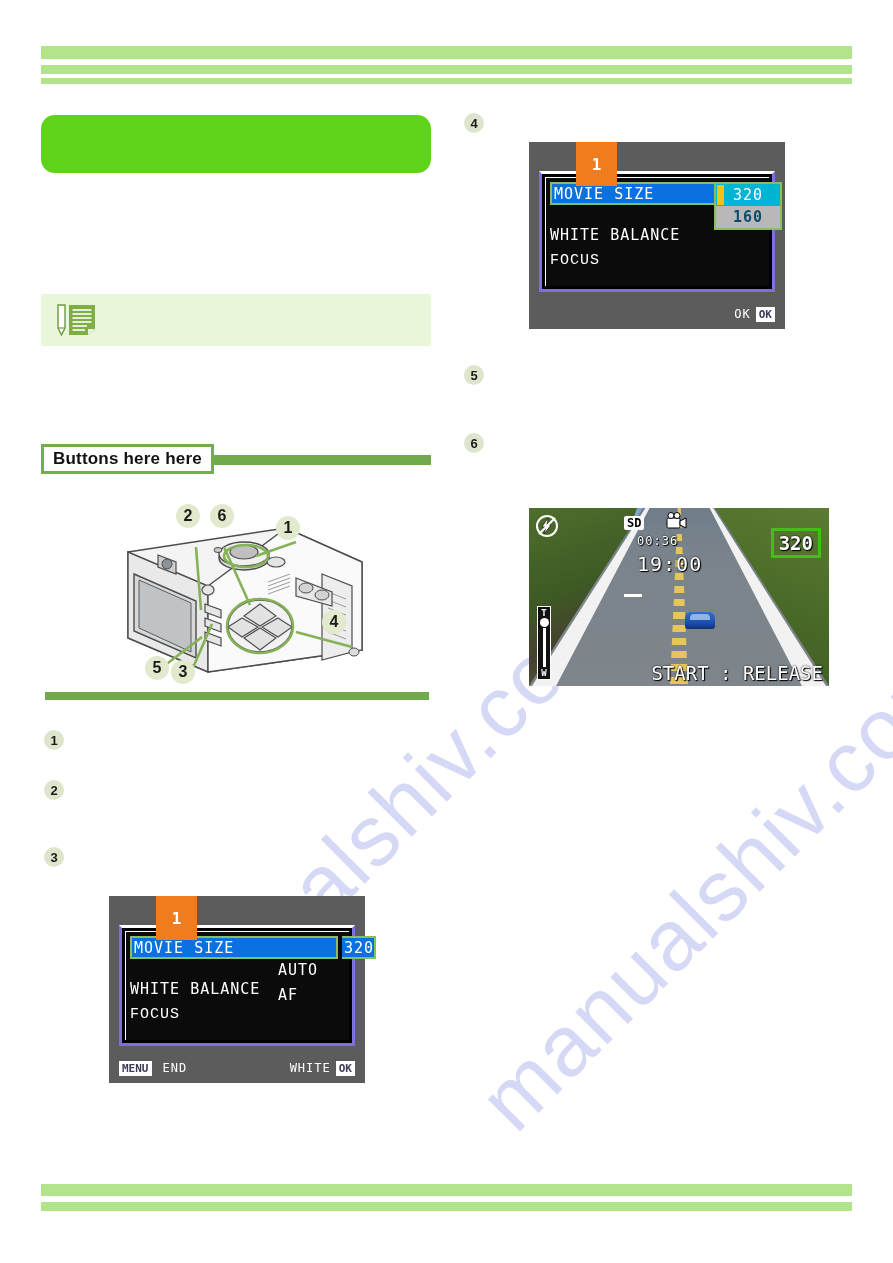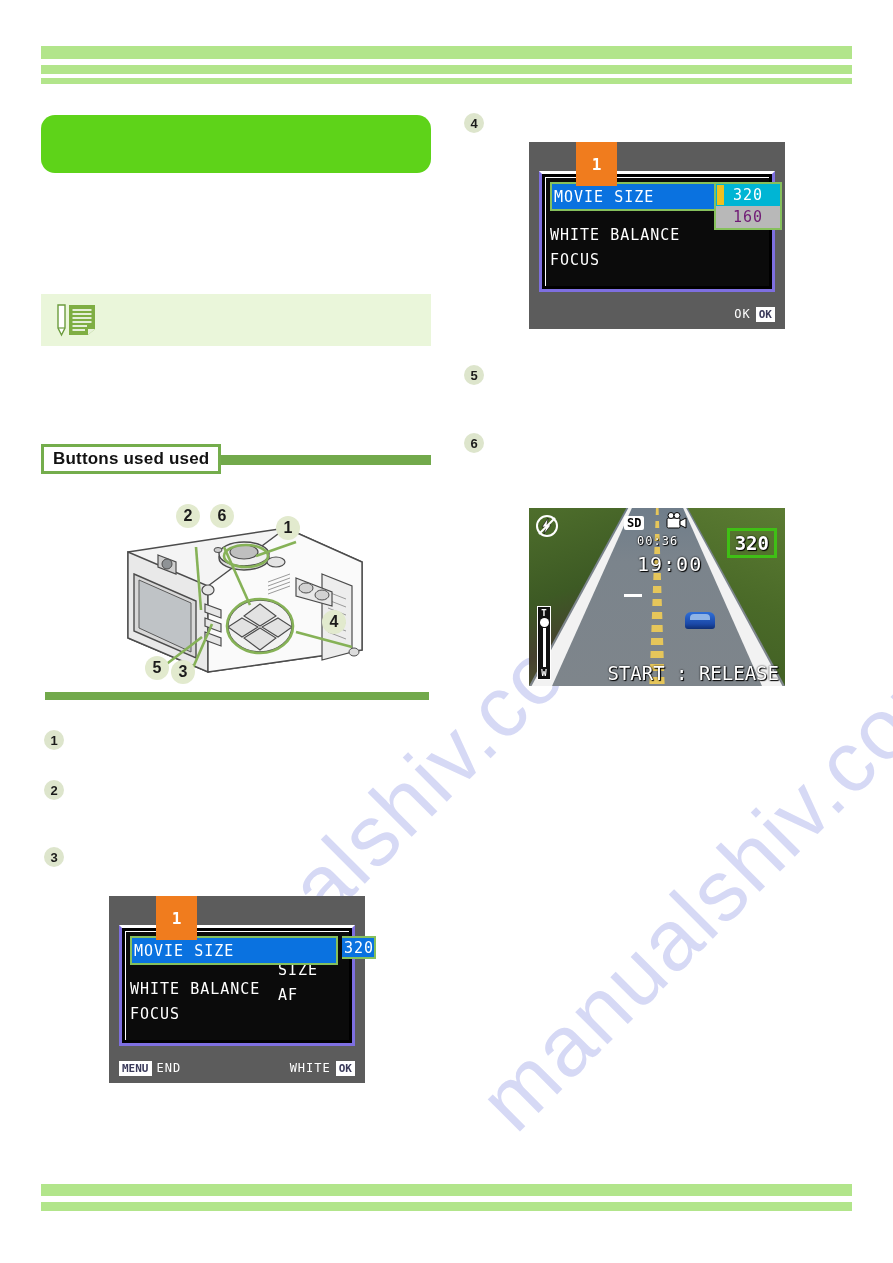"MOVIE SIZE" .row-hl { height: 29px -> 23px }
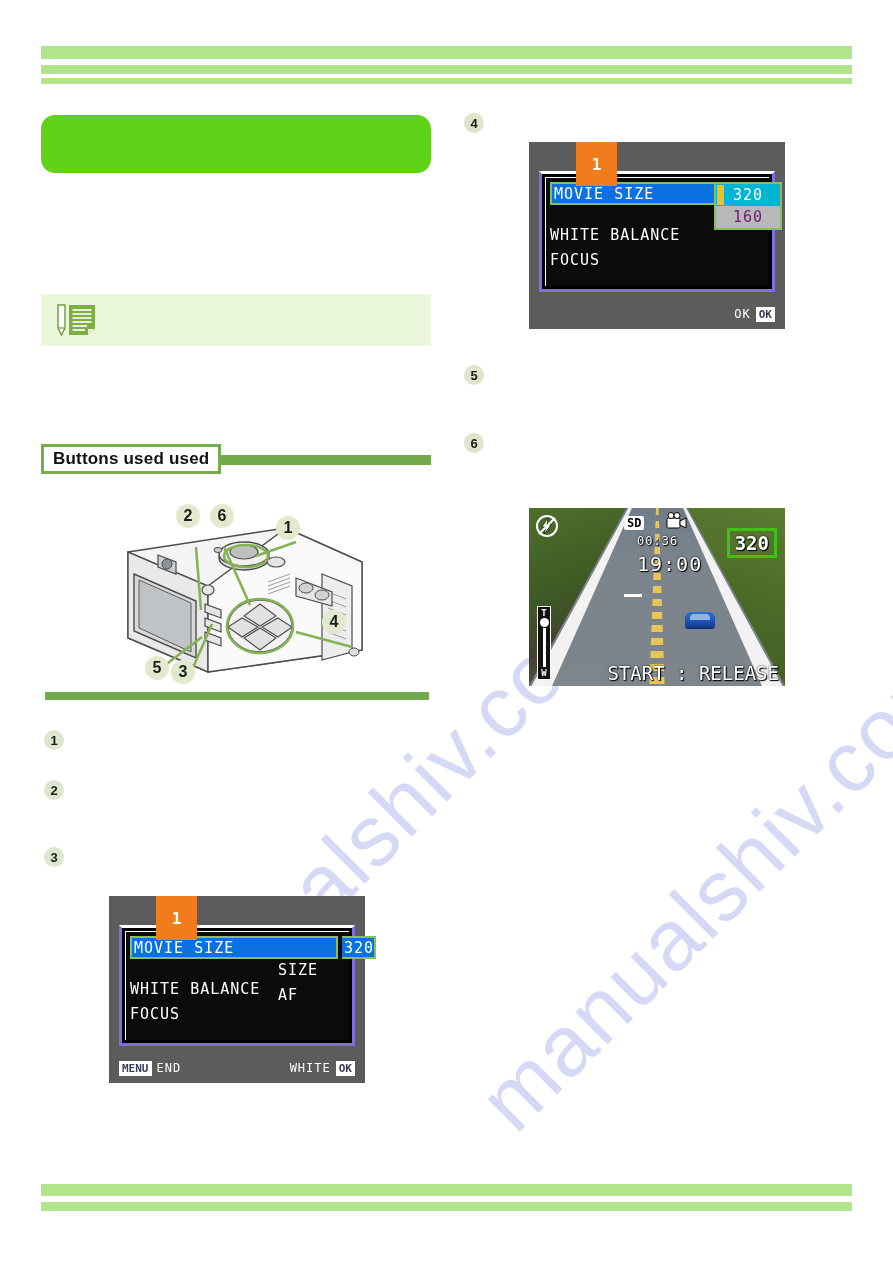"160" .dd-unsel { color: #701a75 -> #0c4a6e; font-weight: none -> bold }
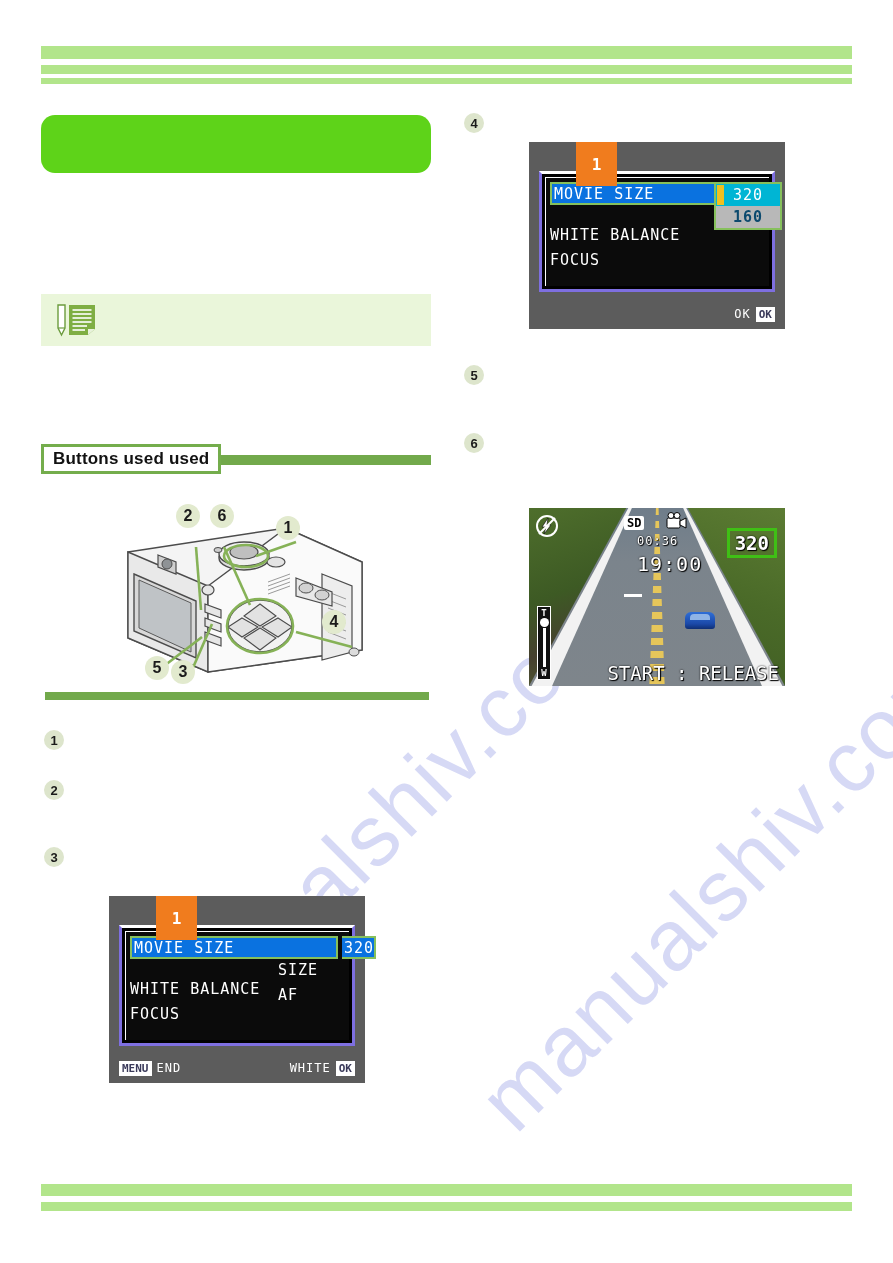"FOCUS" .row-3 { font-family: none -> Liberation Mono, monospace }
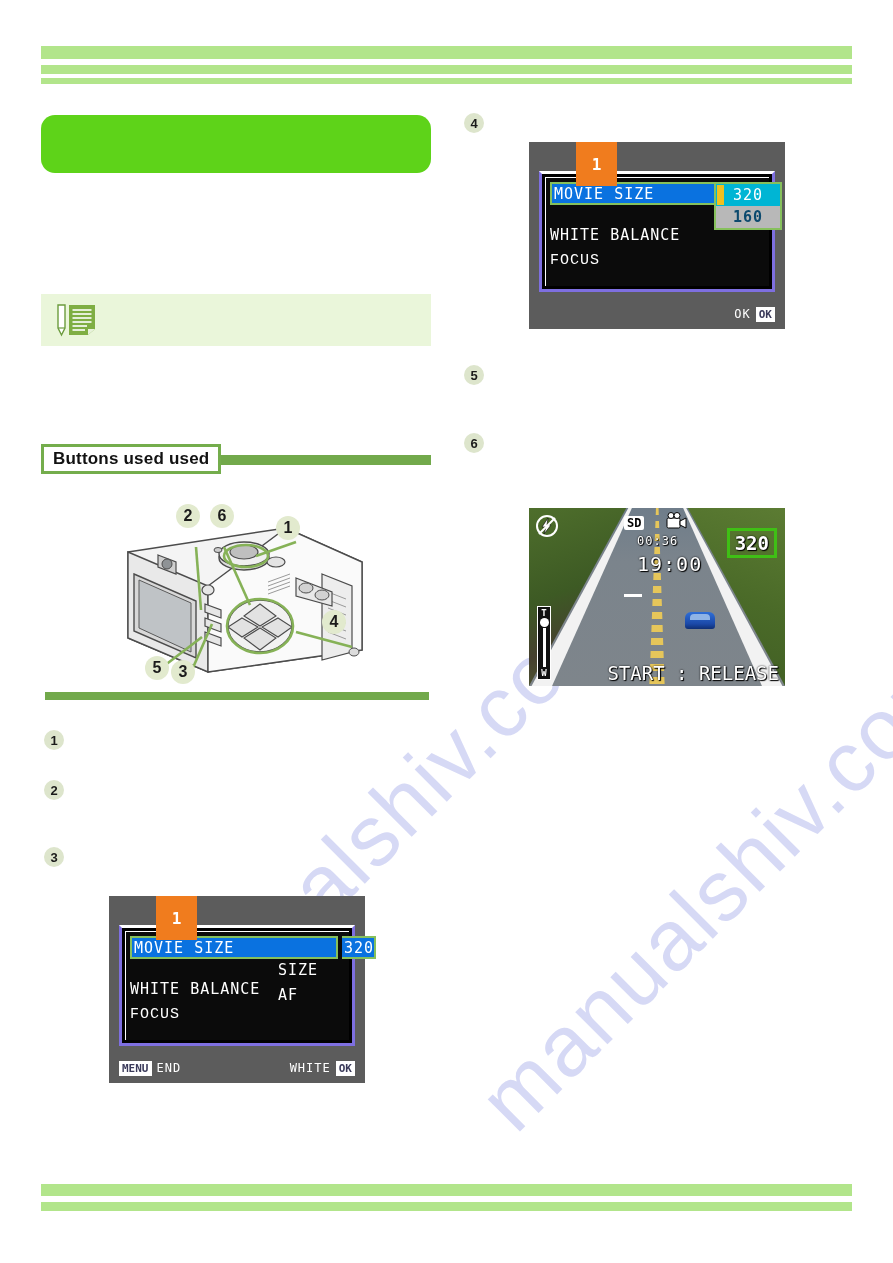"Buttons used used" div.bu-label { text: used used -> here here }
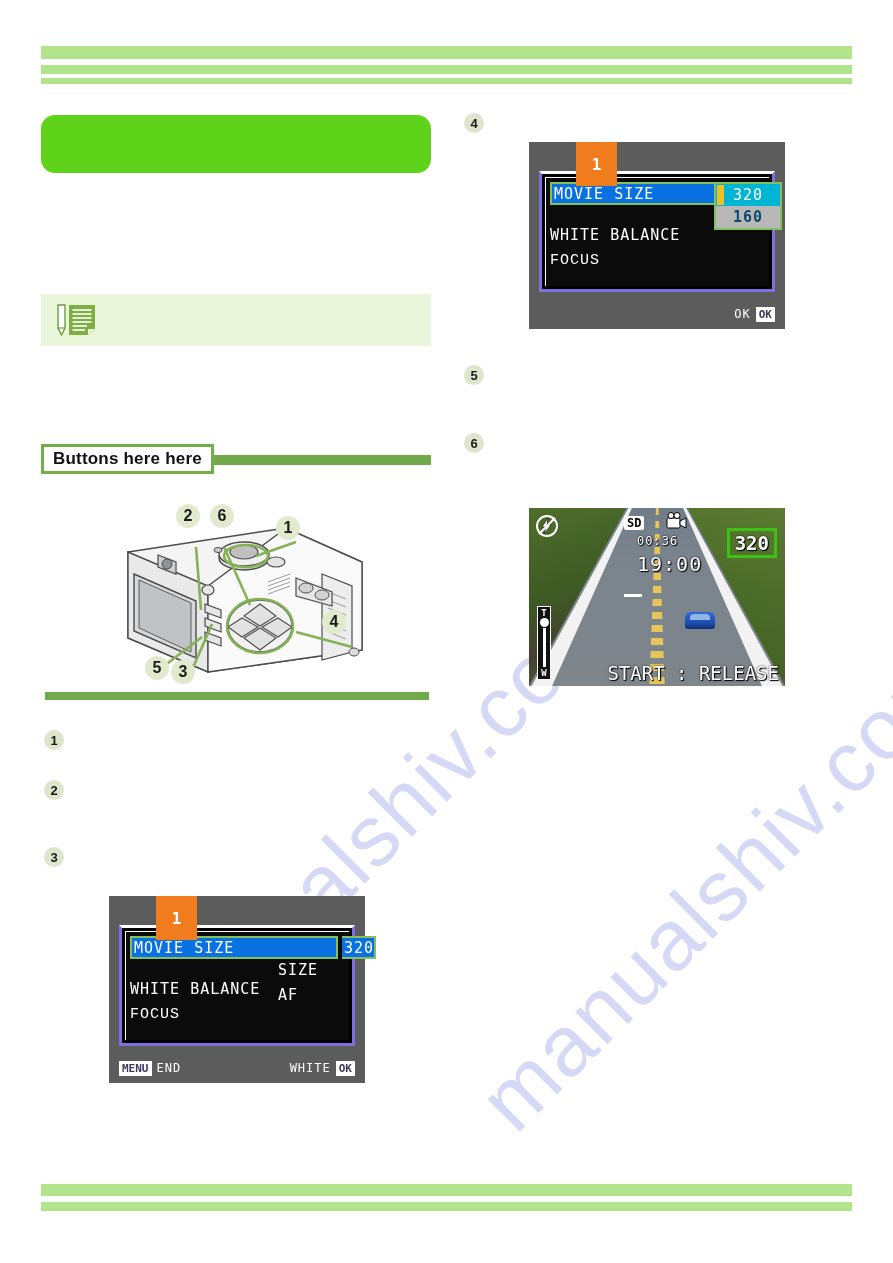"SD" .lcd-live { width: 256px -> 300px }
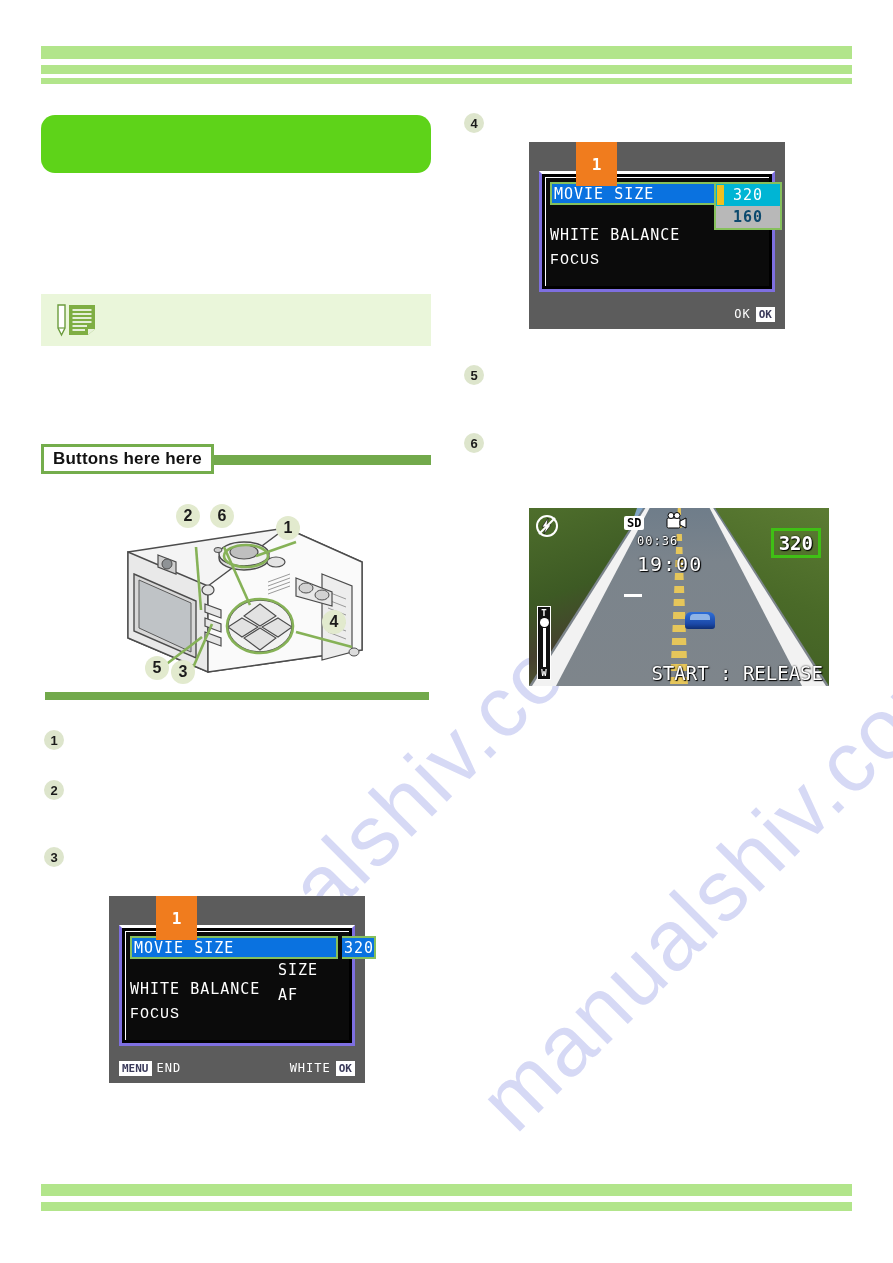"SIZE" div.val { text: SIZE -> AUTO }
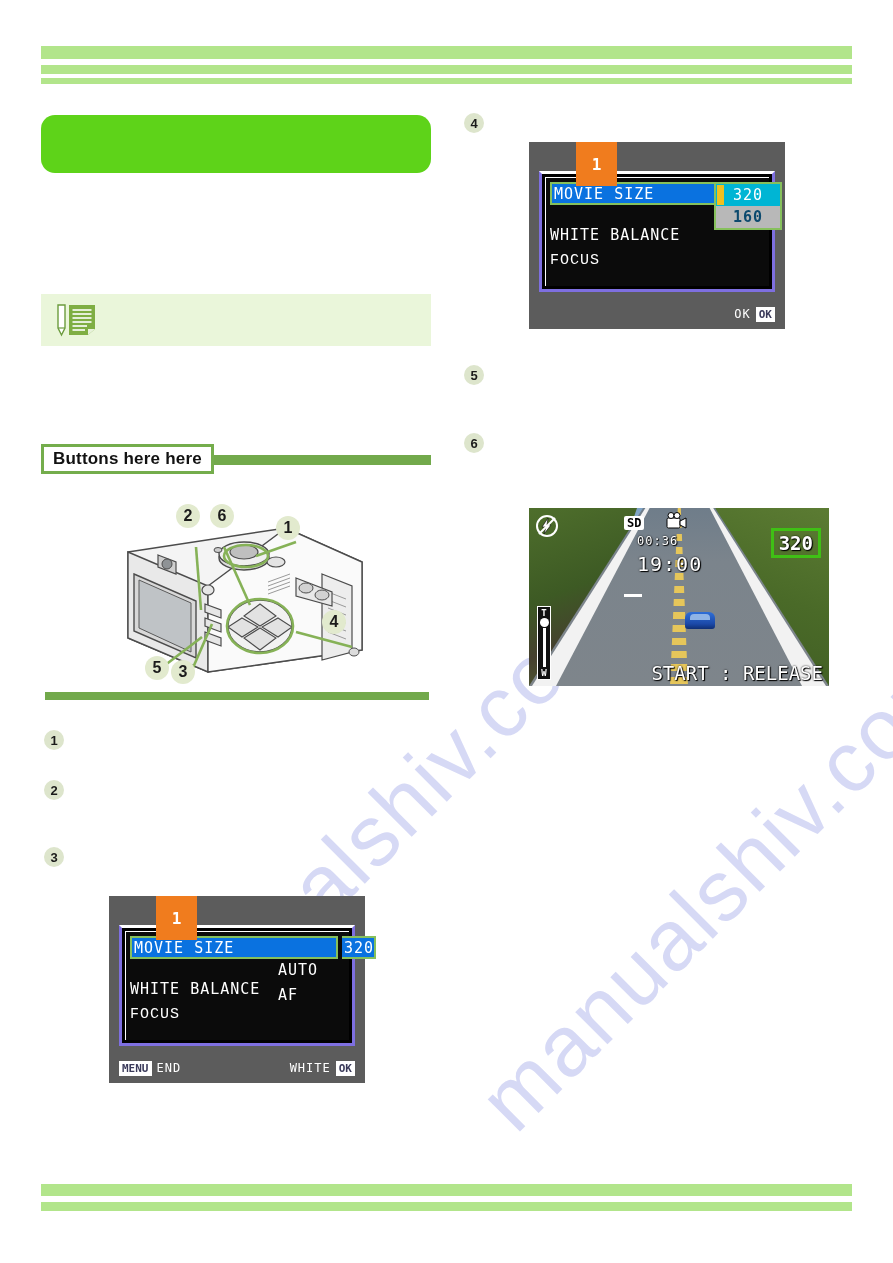"MENU" .key-box { margin-right: 5px -> 11px }
